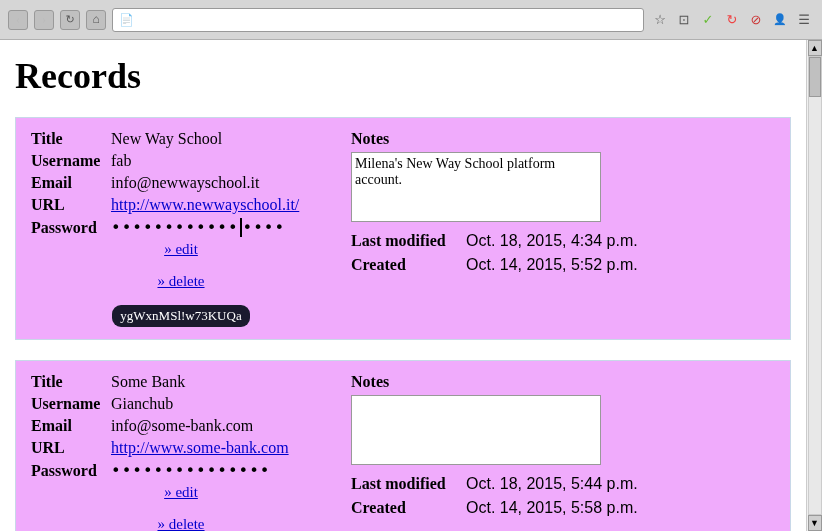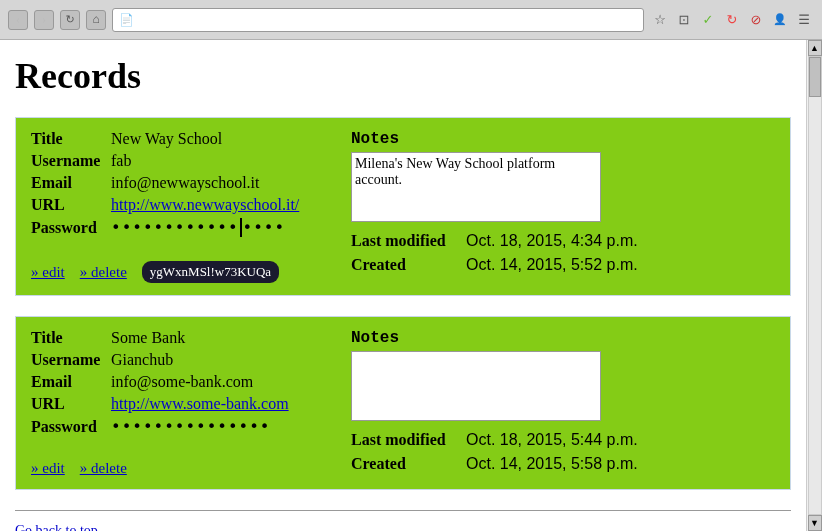"Title" .record-card { background: #84cc16 -> #f0abfc }
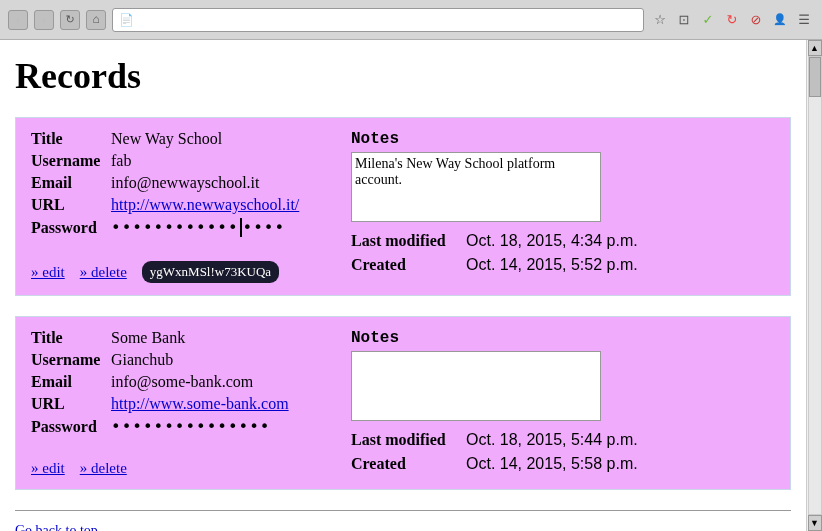"Notes" .notes-label { font-family: Liberation Mono, monospace -> Liberation Serif, serif }
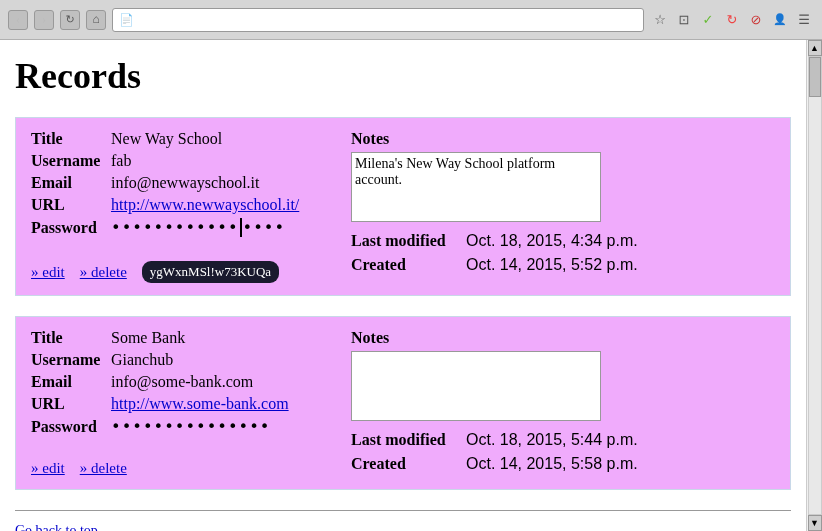"» edit" .record-actions { flex-direction: none -> column; margin-top: 24px -> 4px }
